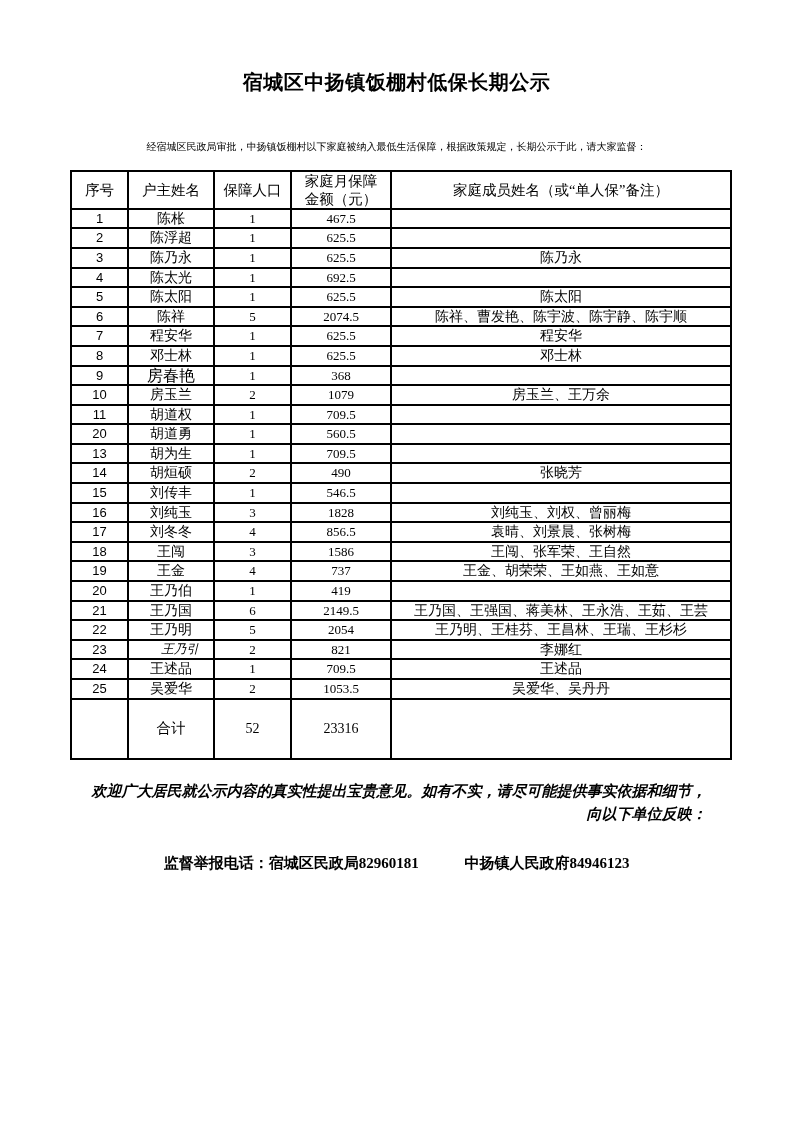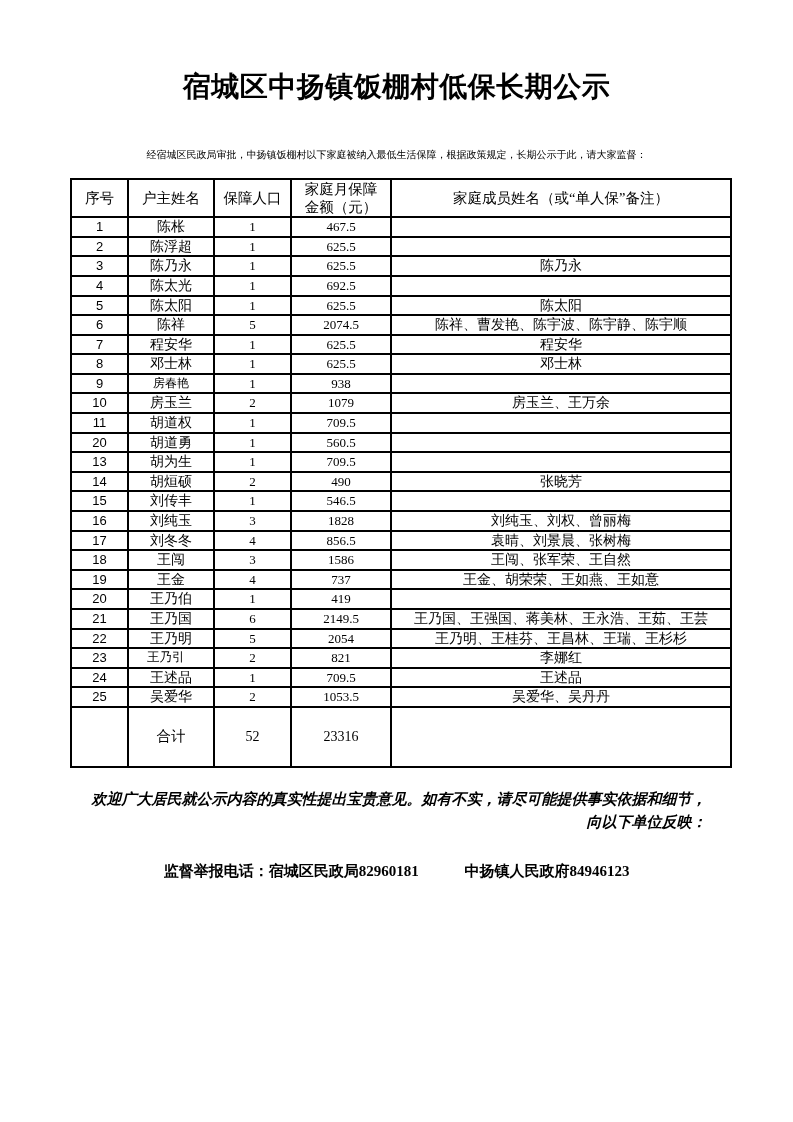"宿城区中扬镇饭棚村低保长期公示" .doc-title { font-size: 28px -> 20px }
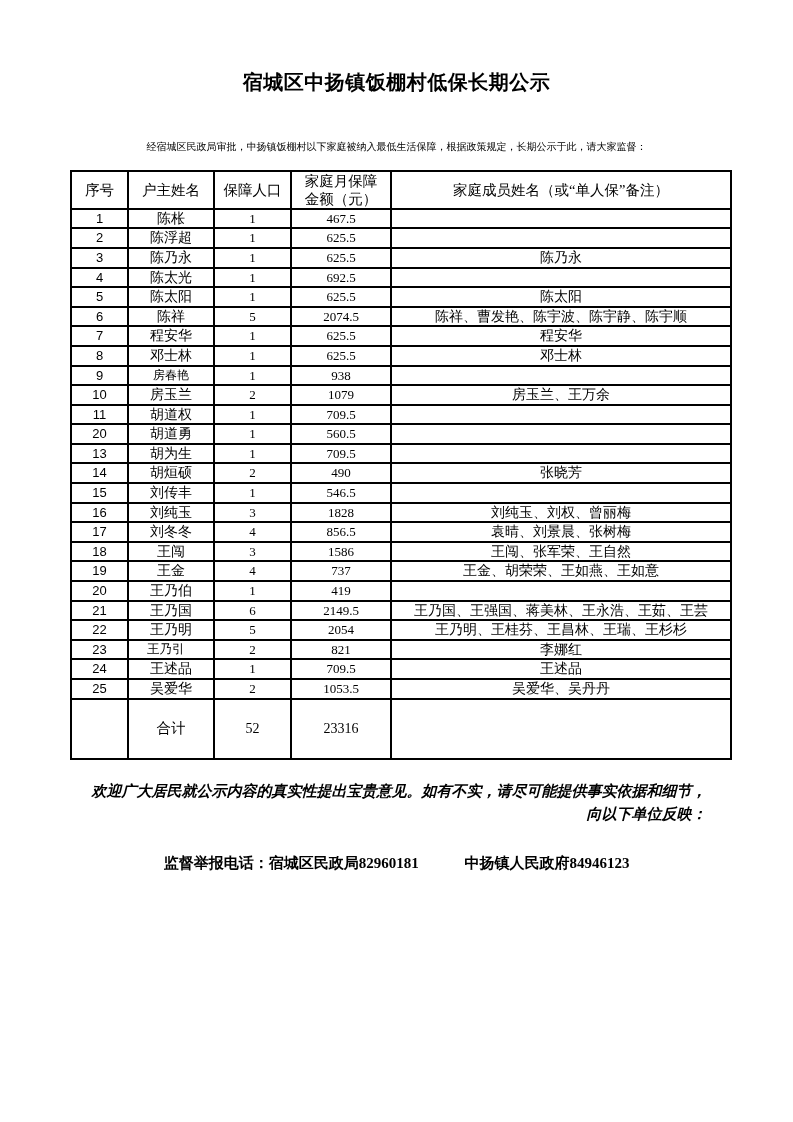"房春艳" tbody tr:nth-child(9) td:nth-child(2) { font-size: 12px -> 16px }
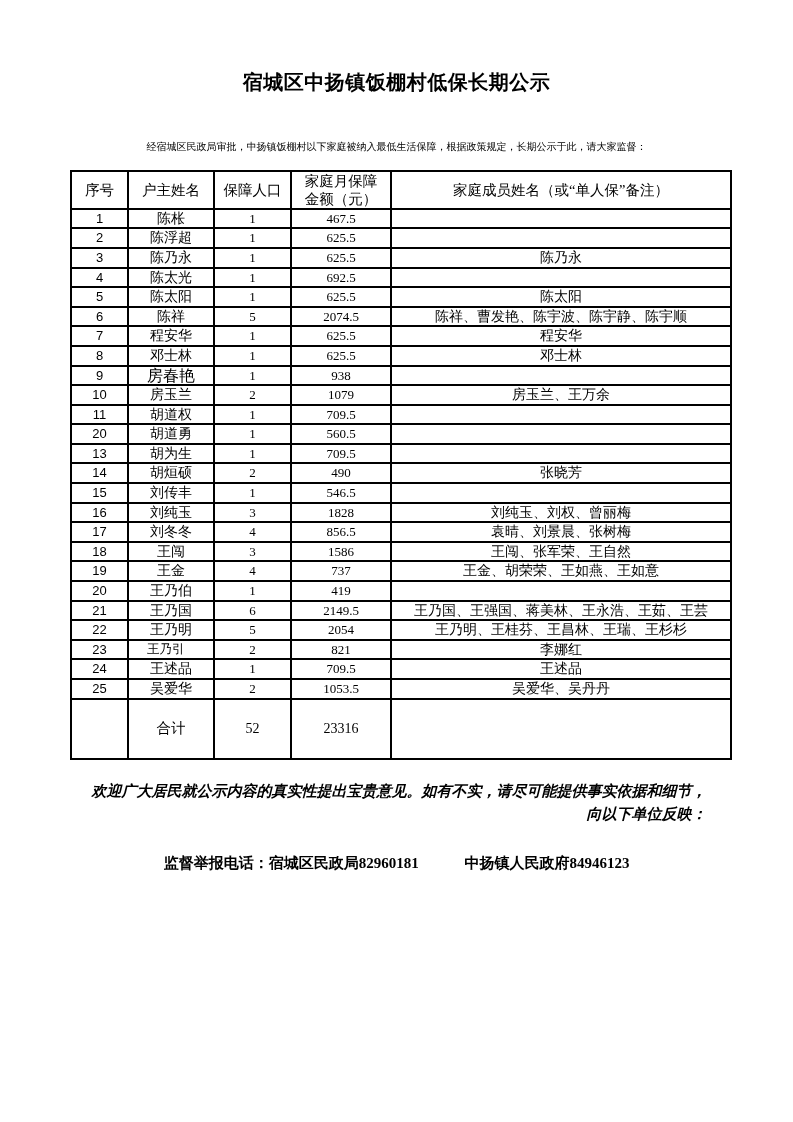"938" td { text: 938 -> 368 }
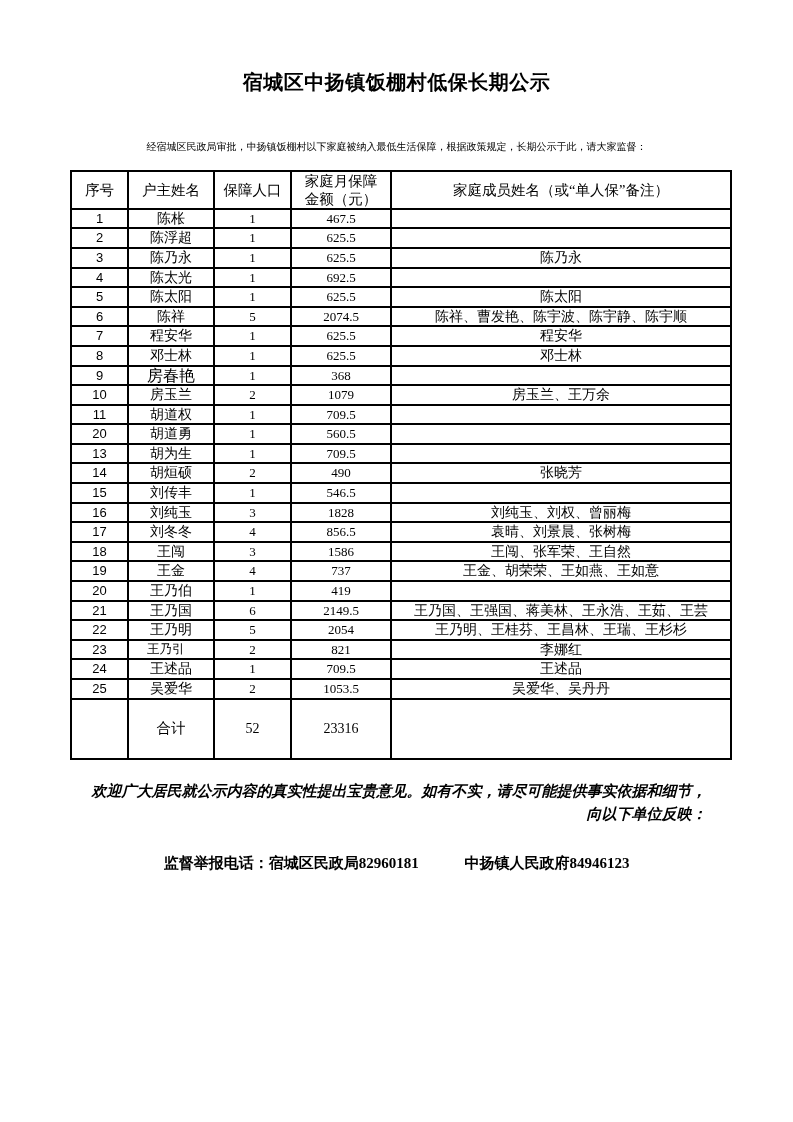"王乃引" tbody tr:nth-child(23) td:nth-child(2) { font-style: none -> italic; text-align: left -> center }
